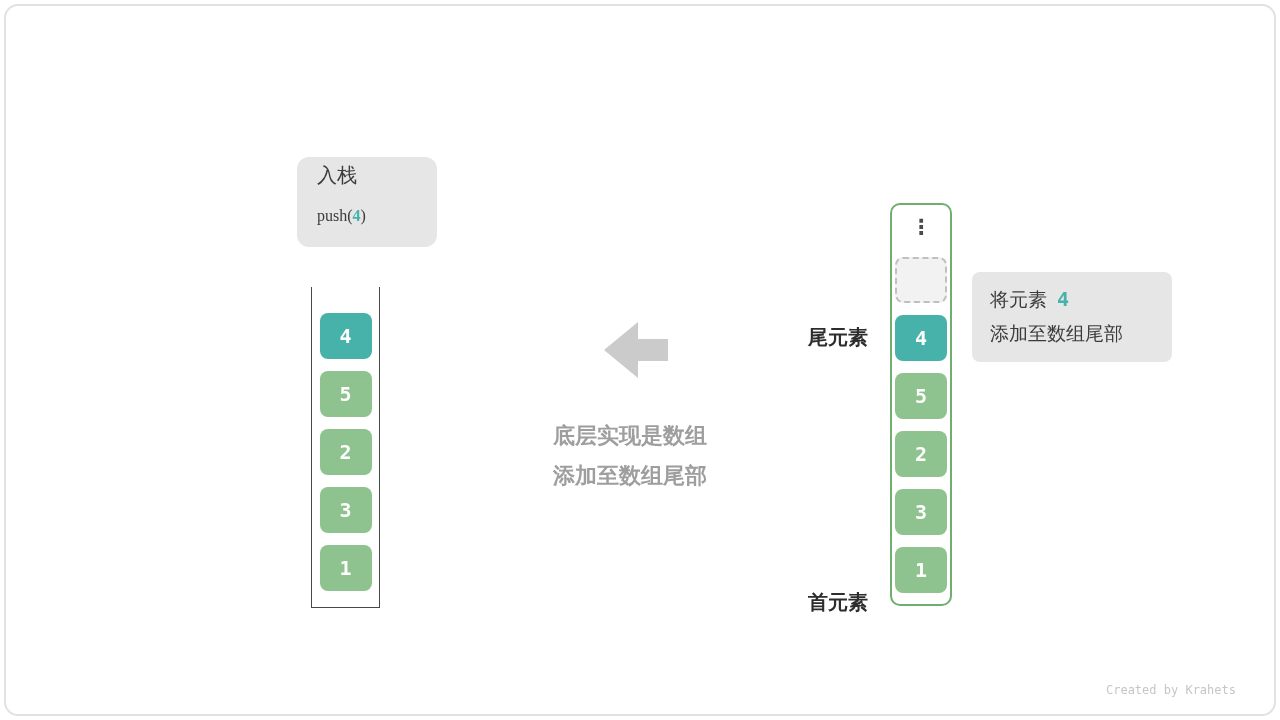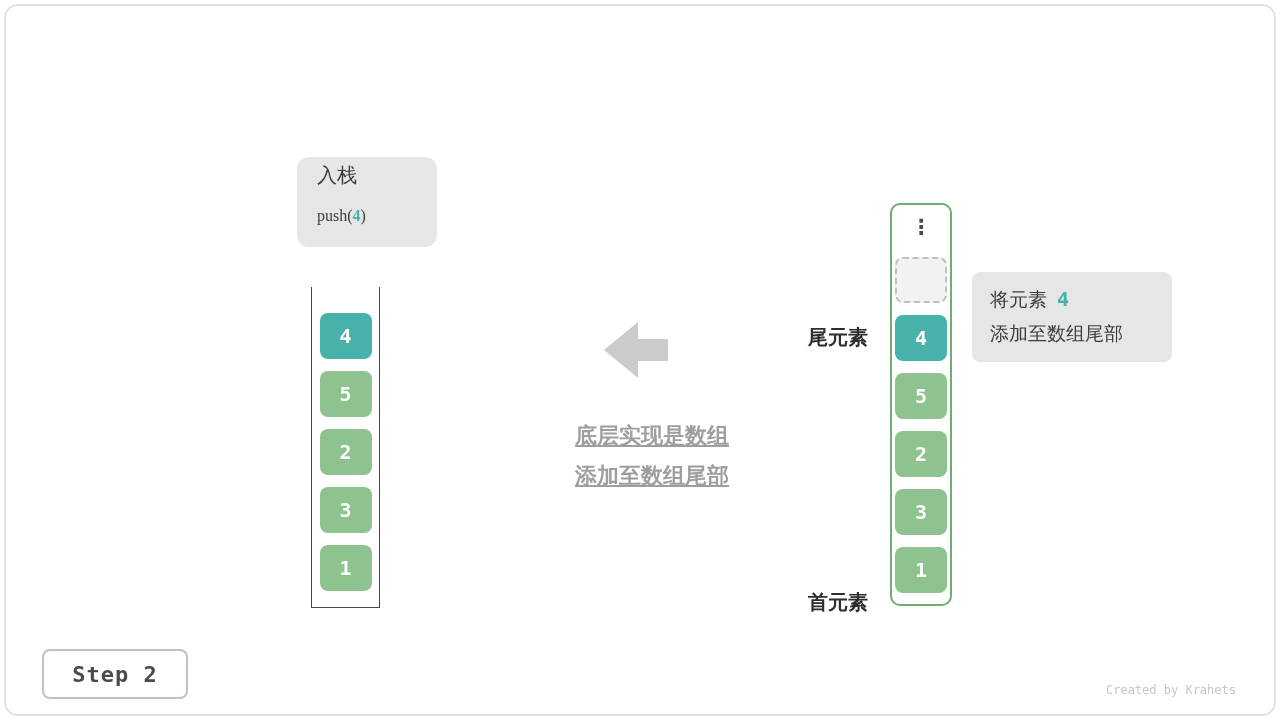"底层实现是数组" .center-note { left: 506px -> 484px; text-decoration: underline -> none }
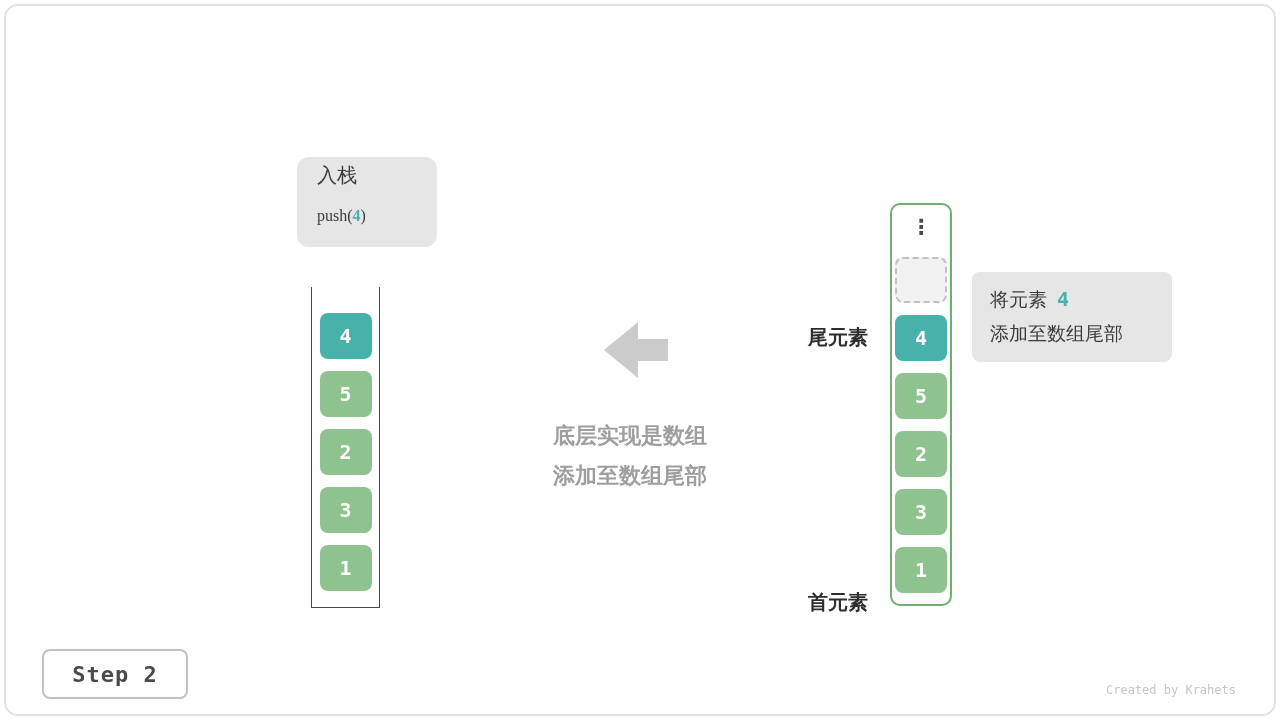"Step 2" div.step-badge { html: <div>Step 2</div> -> none }
